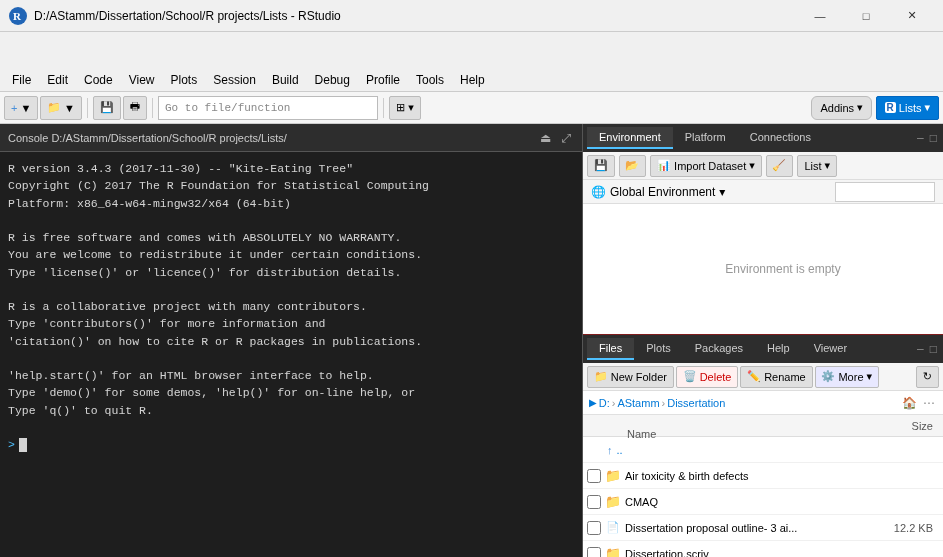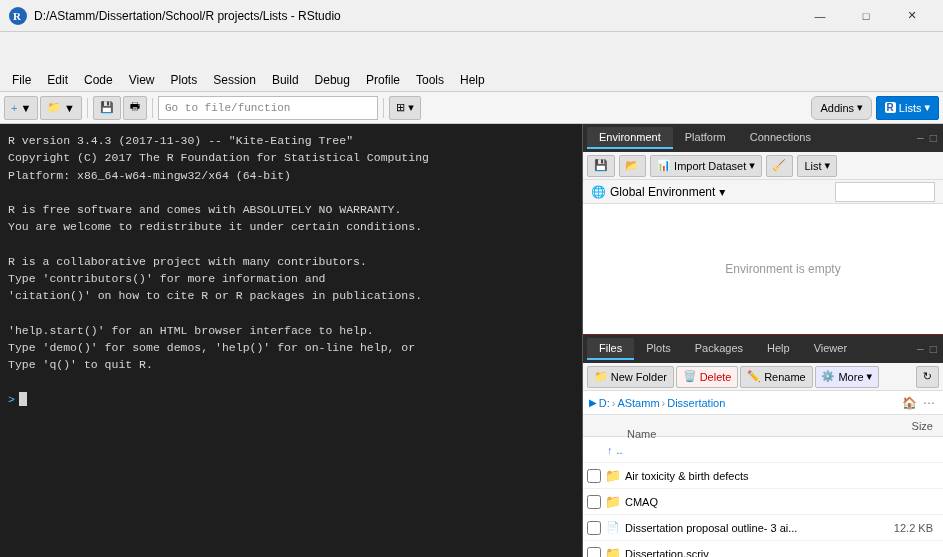"Console D:/AStamm/Dissertation/School/R" div.panel-header { html: none -> <div> <span>Console D:/AStamm/Dissertation/School/R projects/Lists/</span> <div> <span>⏏</span> <span>⤢</span> </div> </div> }
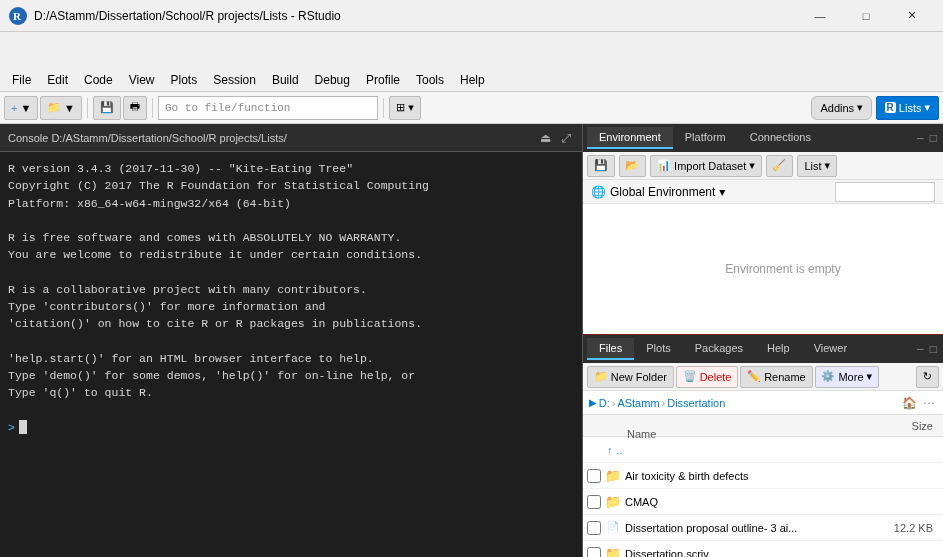"Type 'license()' or 'licence()' for" div { html: none -> <div>Type 'license()' or 'licence()' for distribution details.</div> }
